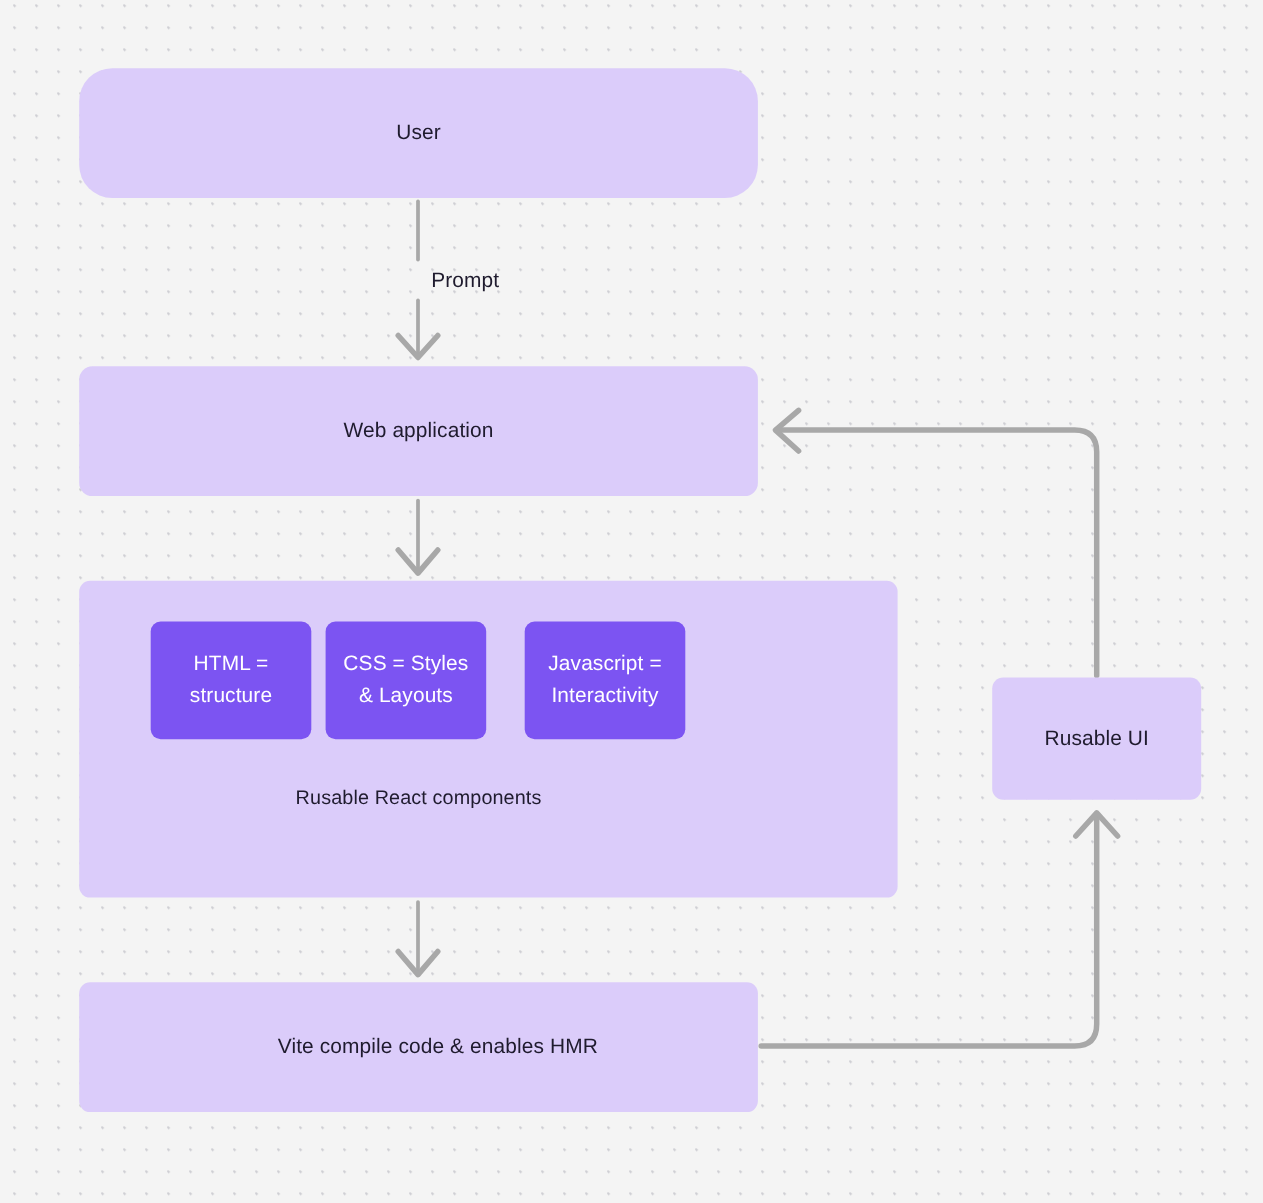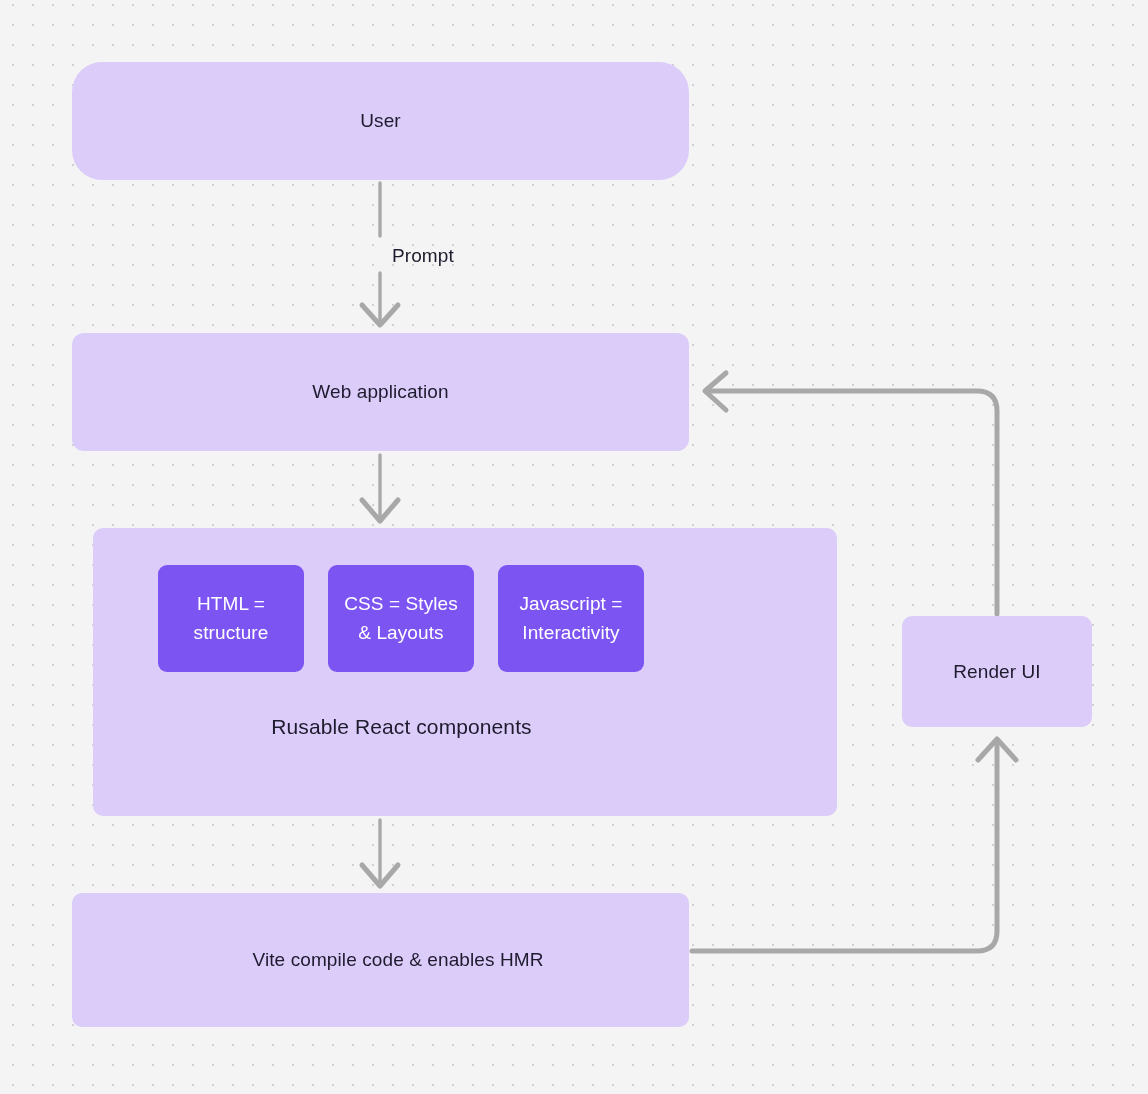"HTML =" #node-components { margin-left: 21px -> none }
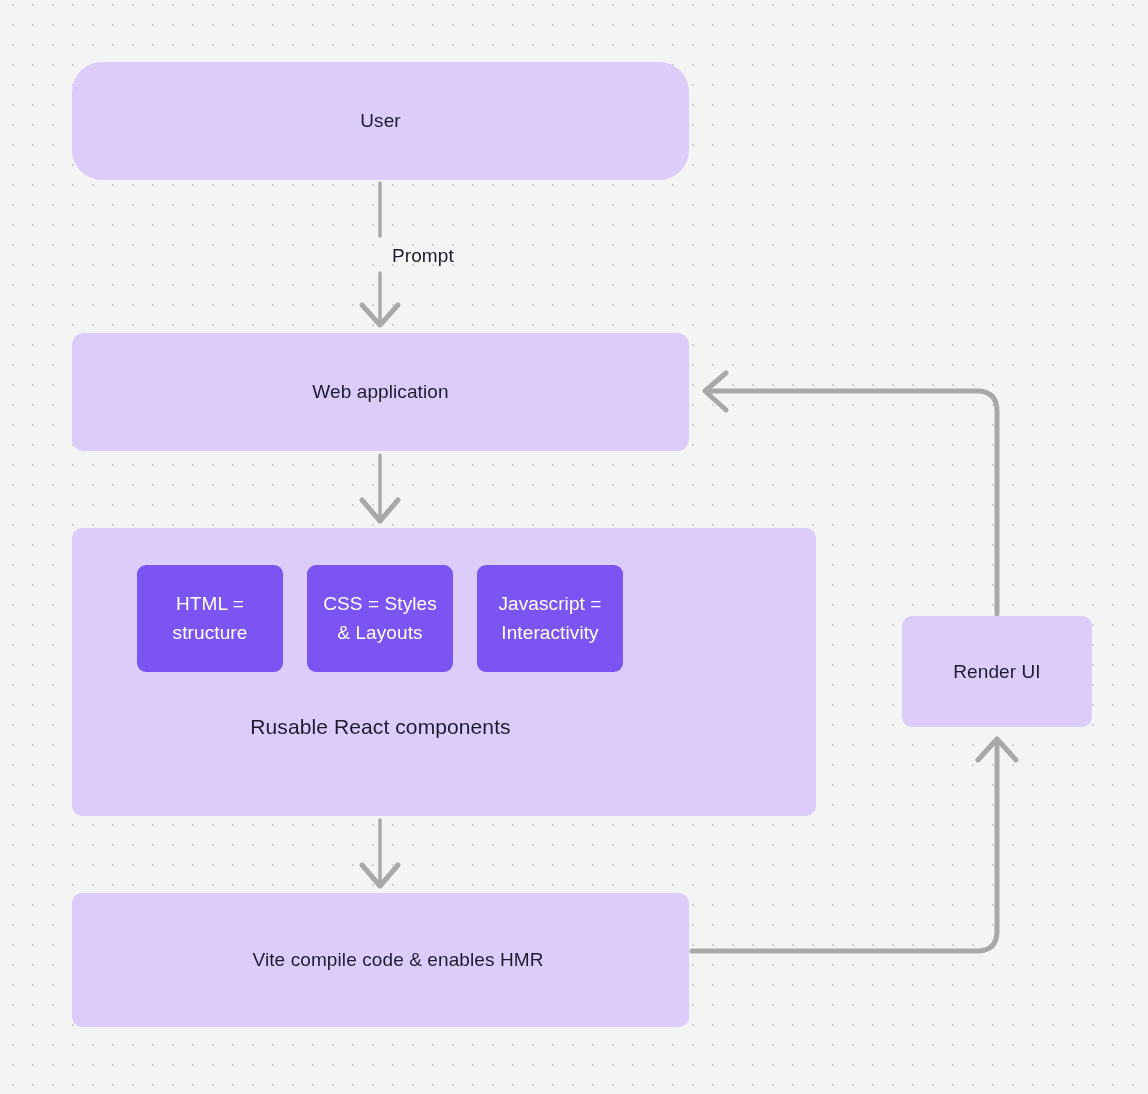"CSS = Styles" #sub-css { left: 235px -> 224px }
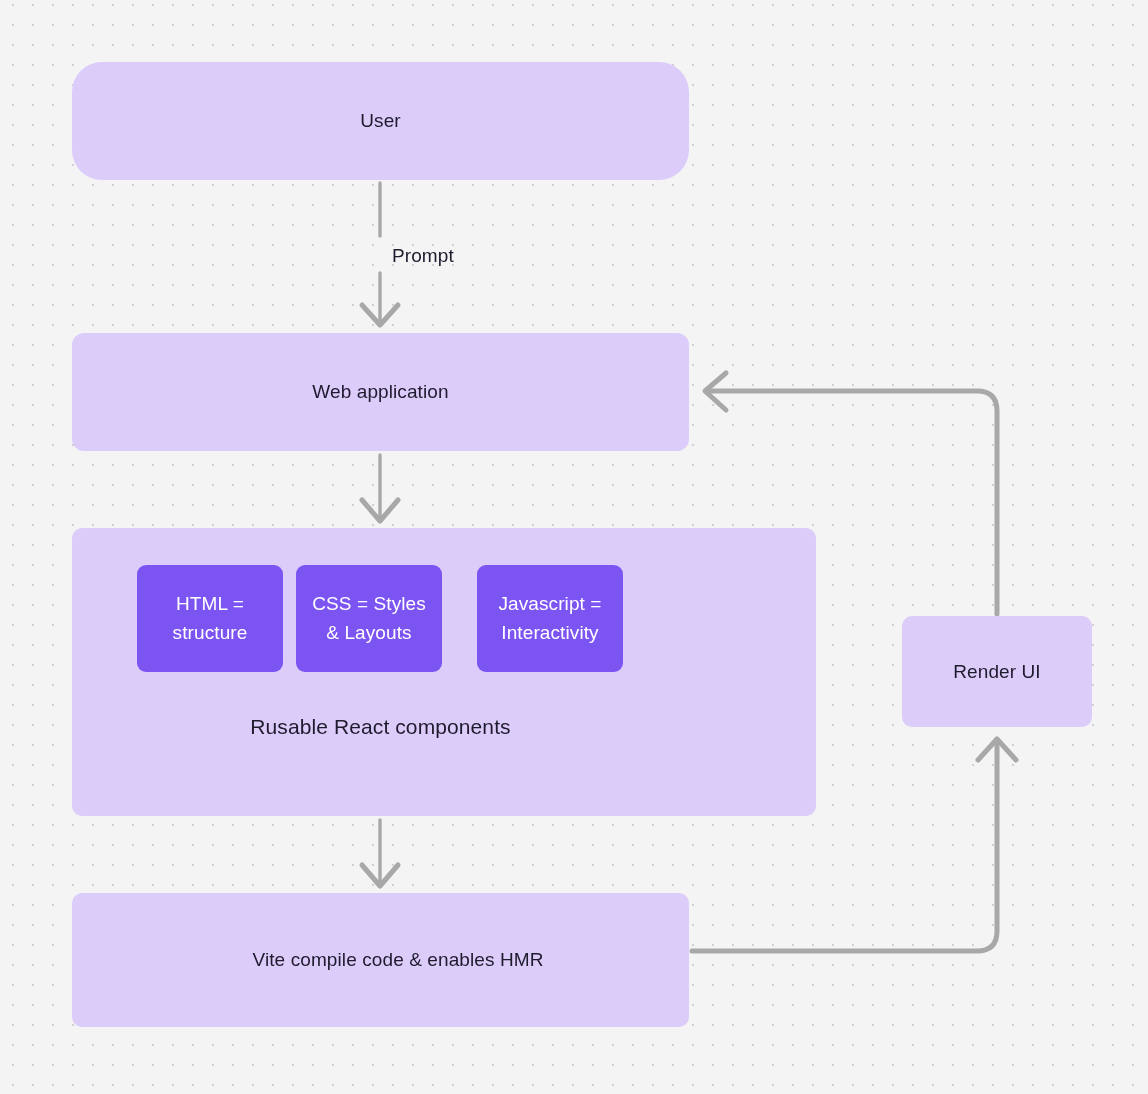"Render UI" div.node-label { text: Render -> Rusable }
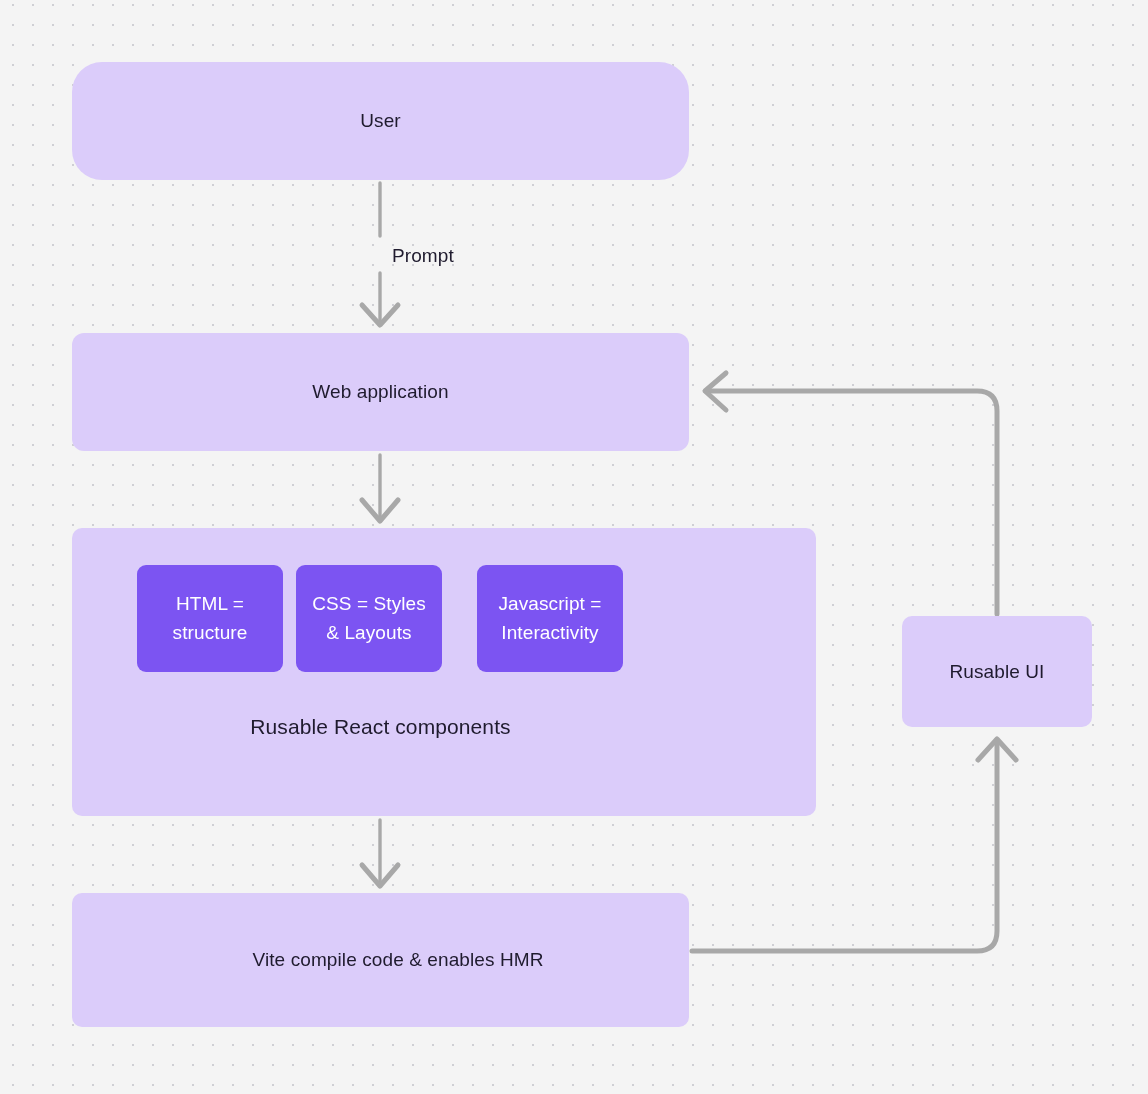"Rusable React components" #components-caption { font-size: 21px -> 18px }
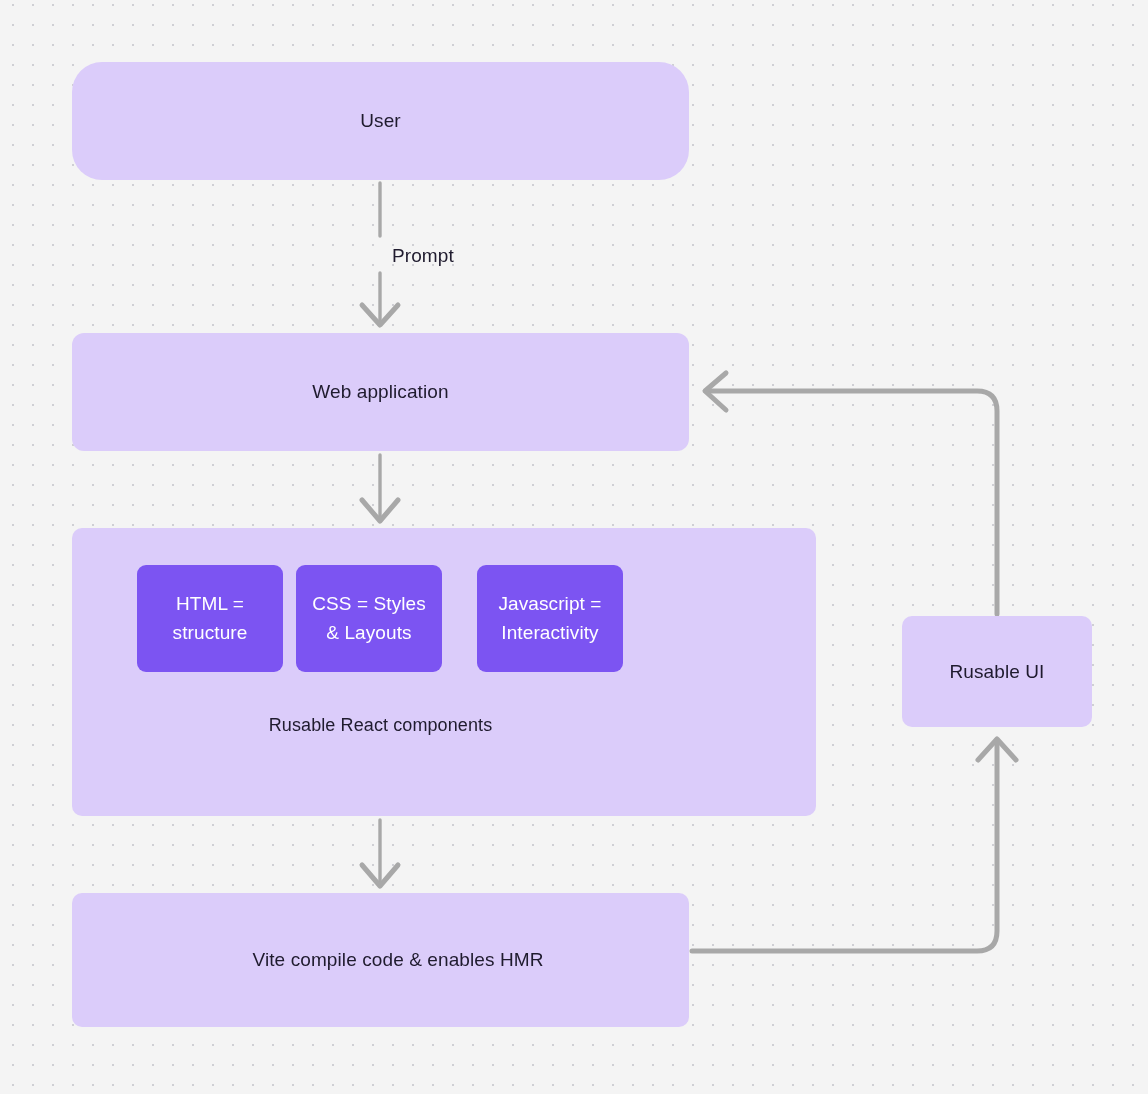"Vite compile code & enables" #node-vite { height: 134px -> 118px }
